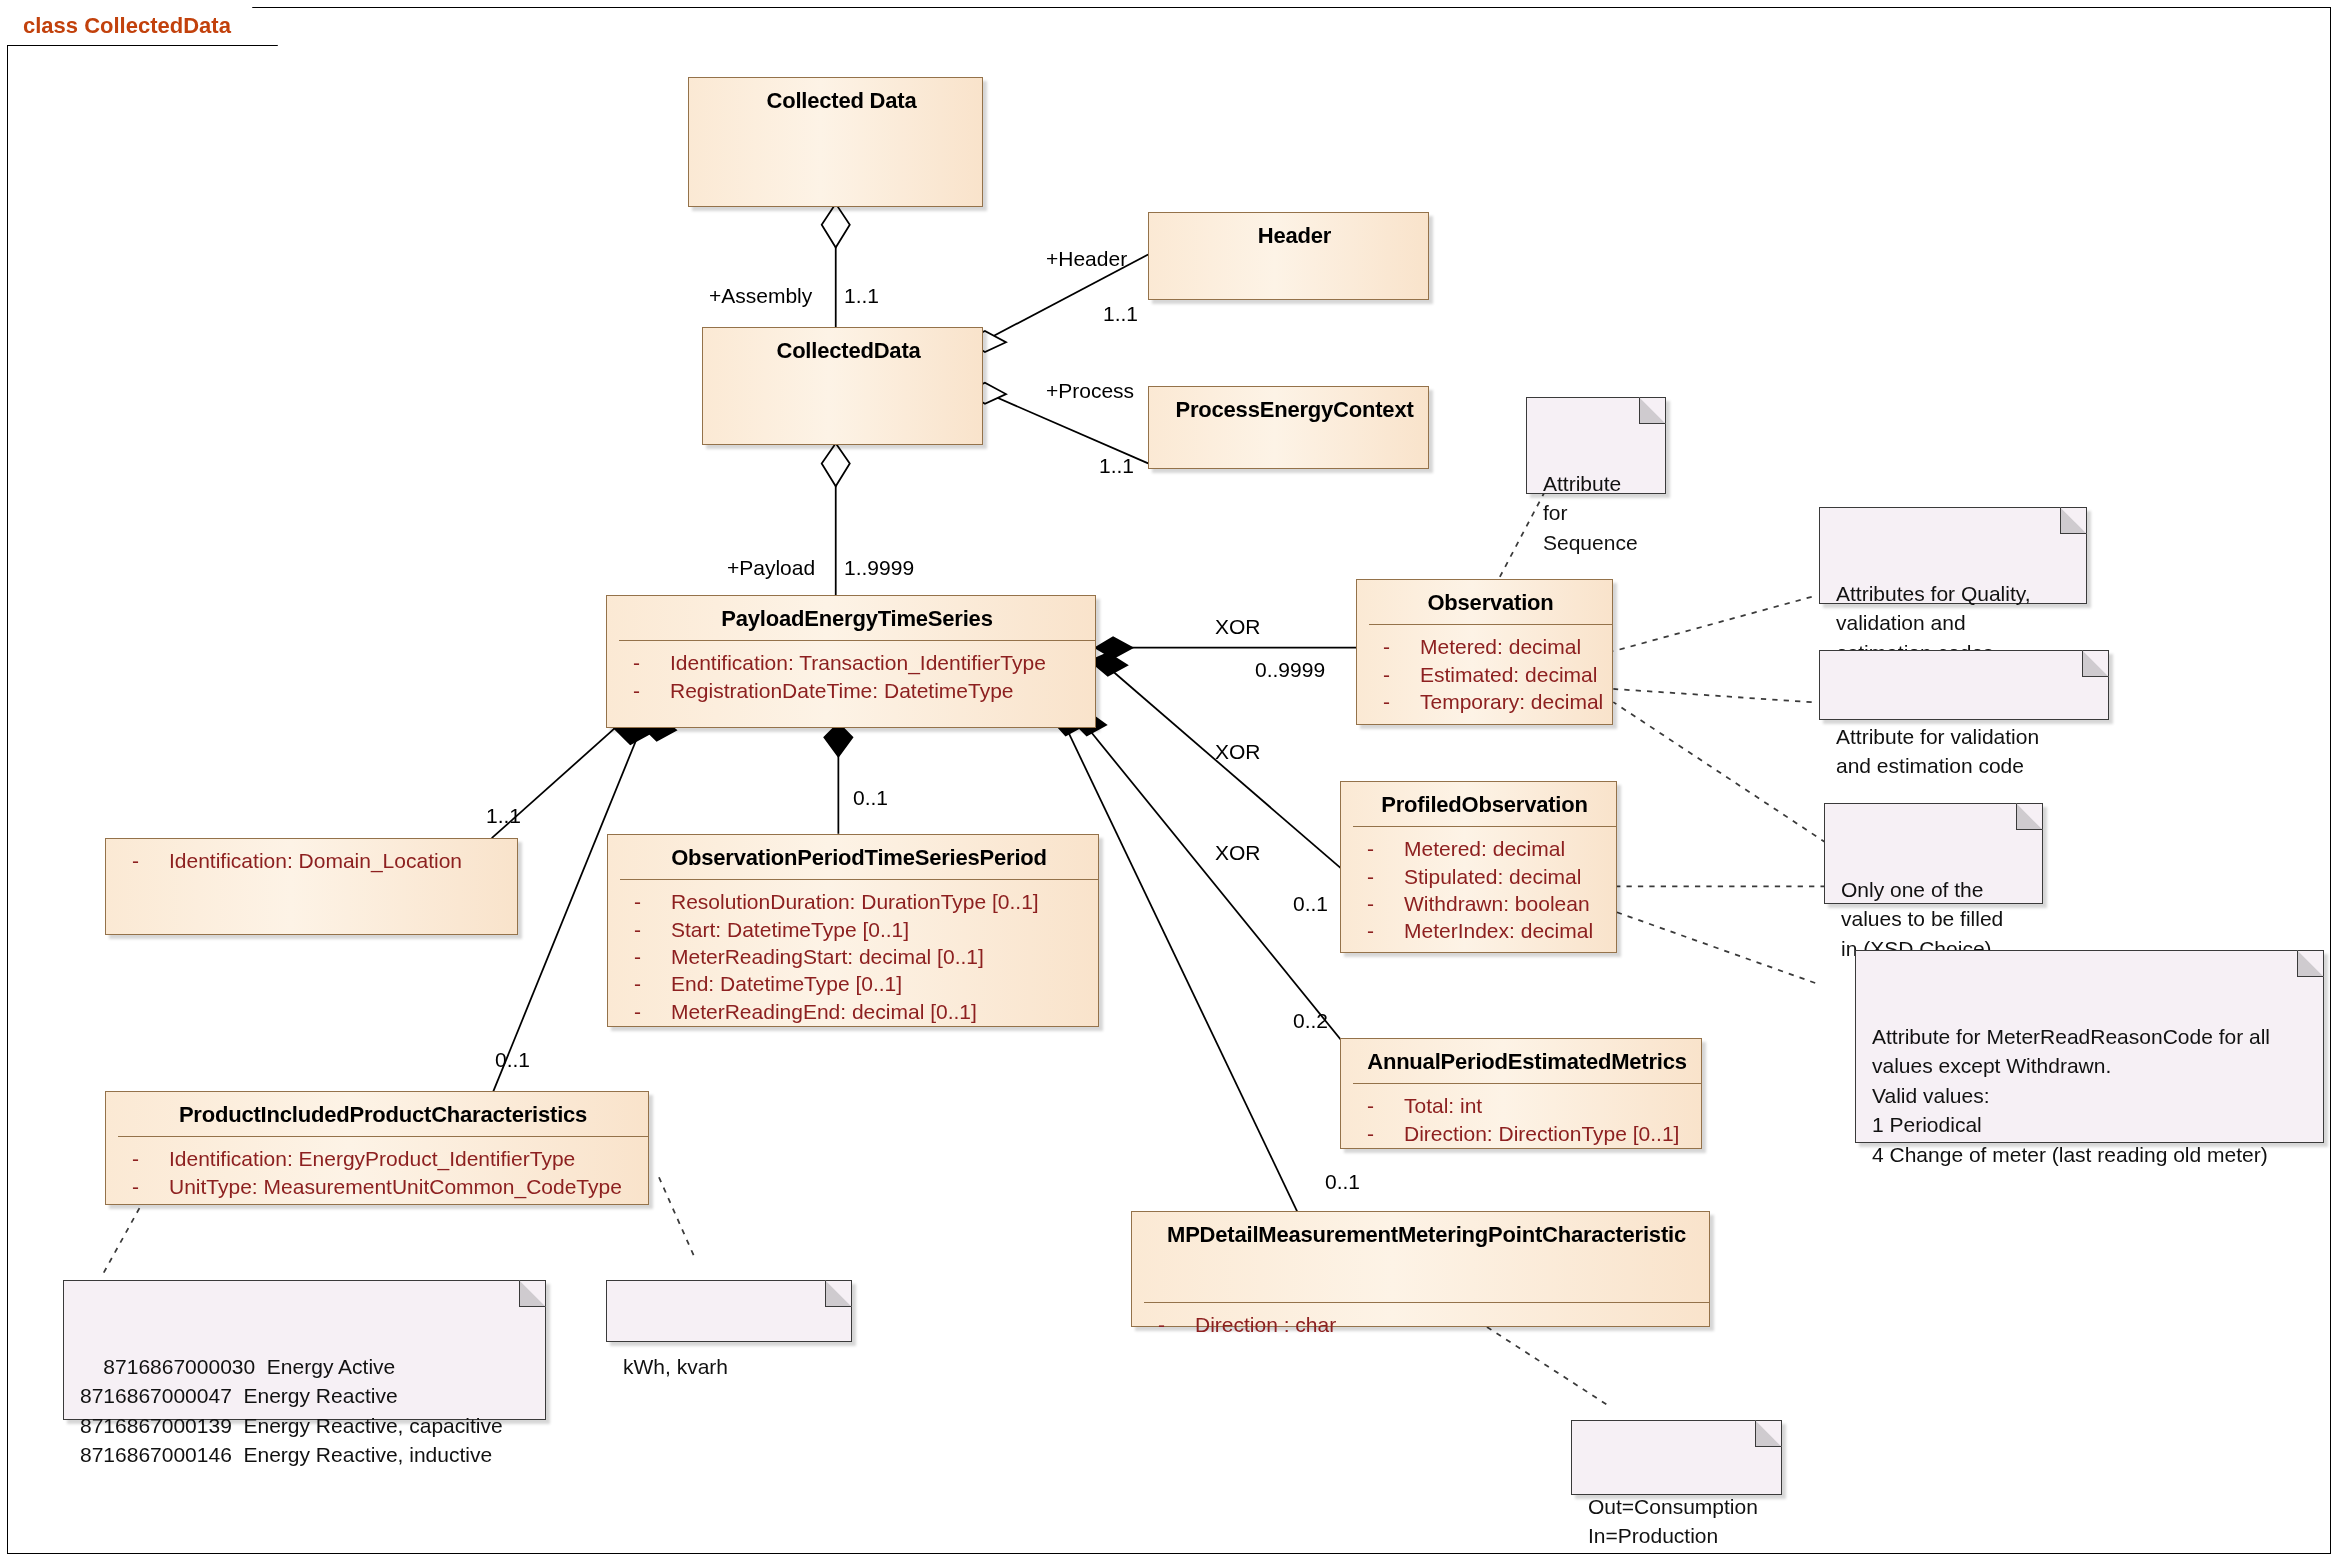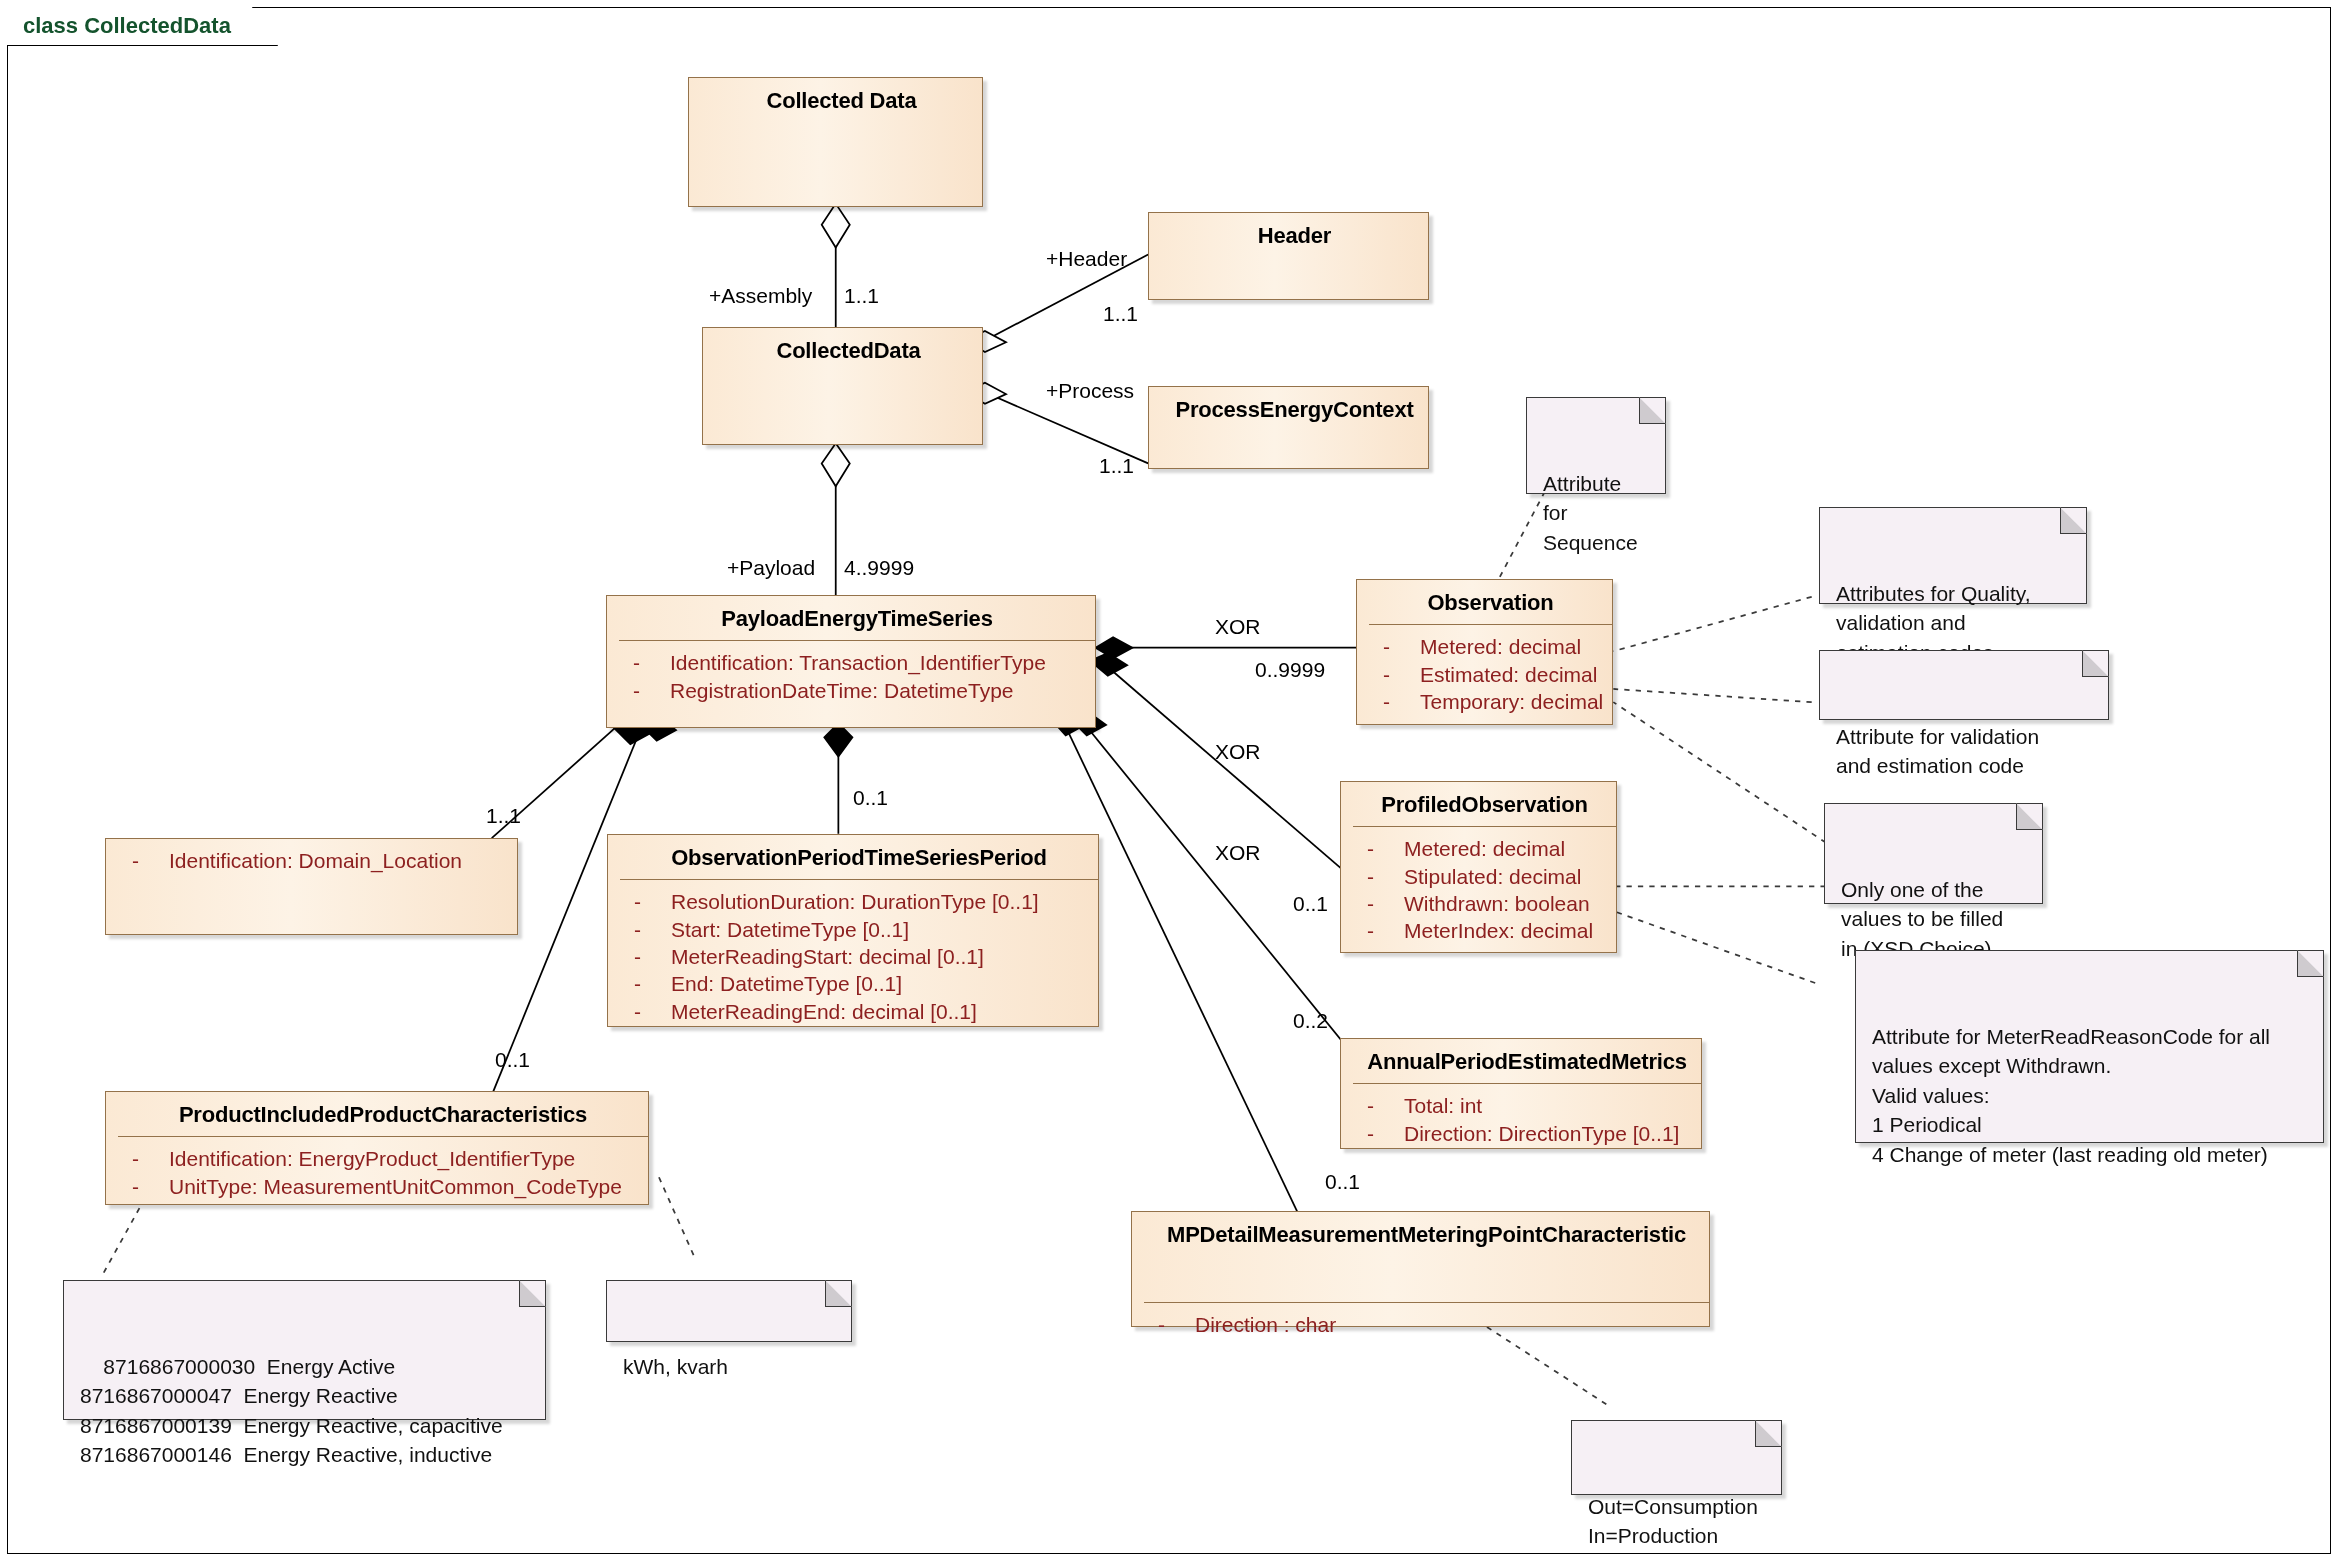"class CollectedData" #frame-tab { color: #14532d -> #c2410c }
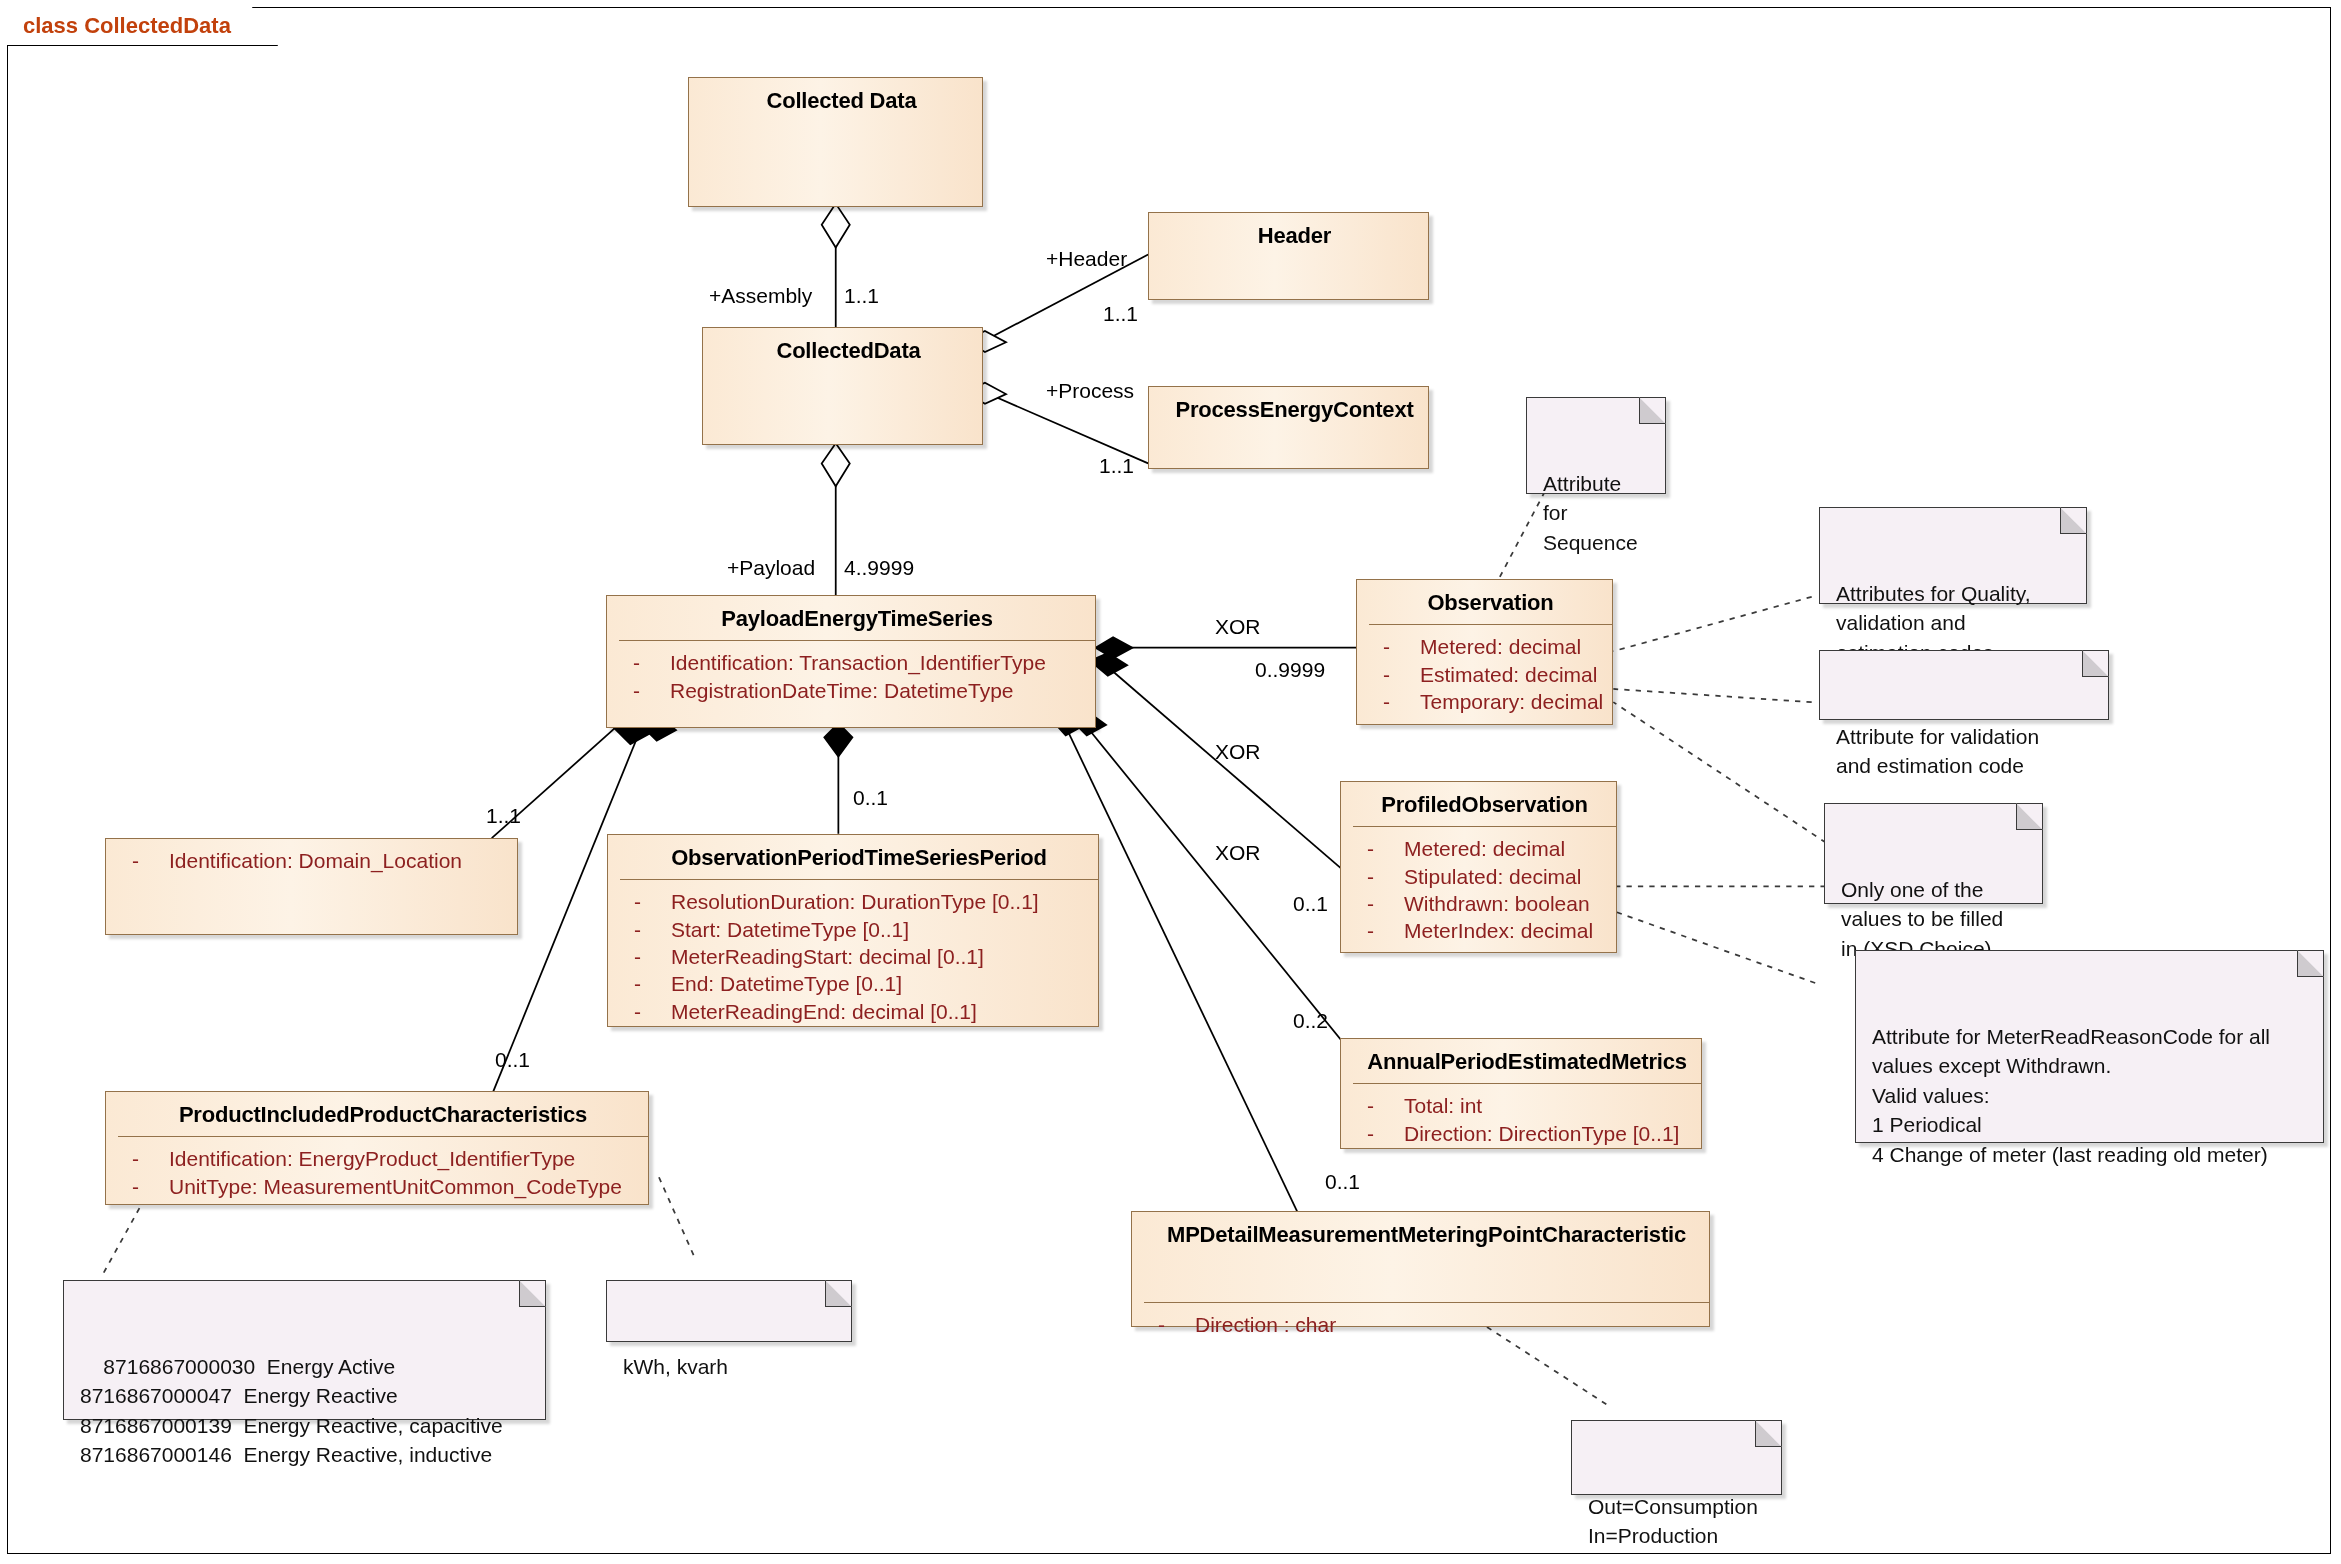"4..9999" div.lbl { text: 4..9999 -> 1..9999 }
